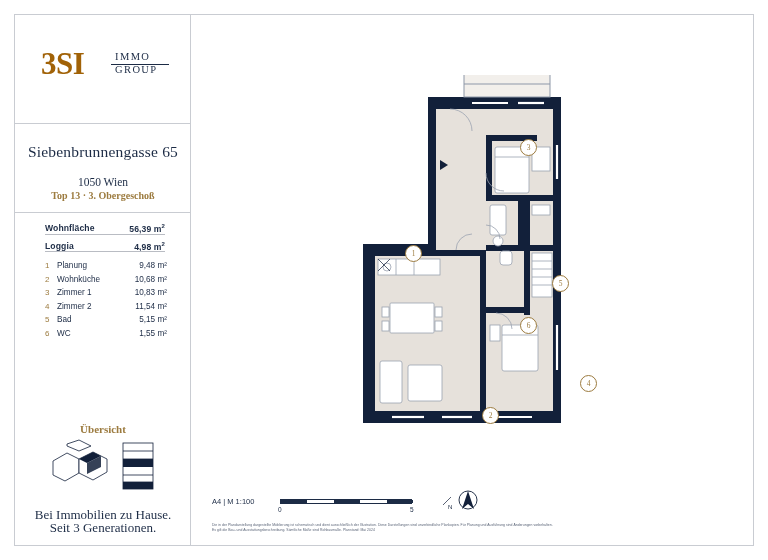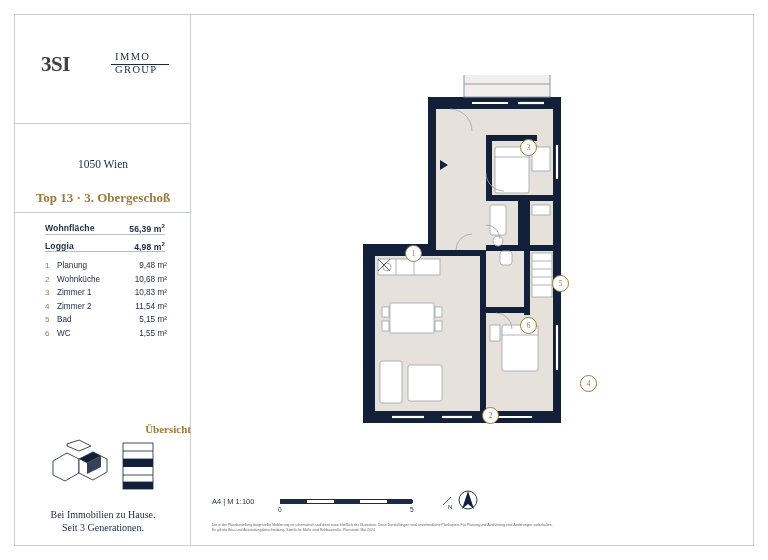"3SI" .logo-3si { color: #404040 -> #a16207; font-size: 21px -> 31px }
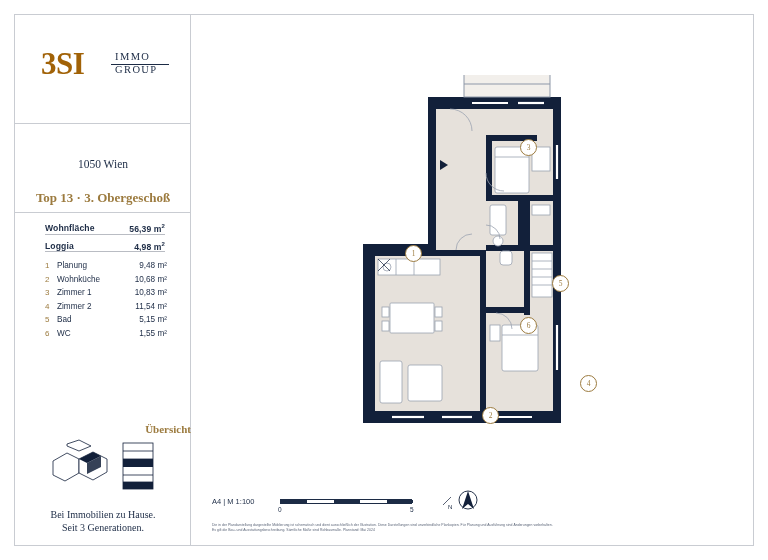"Siebenbrunnengasse 65" div.address-street { html: none -> <div>Siebenbrunnengasse 65</div> }
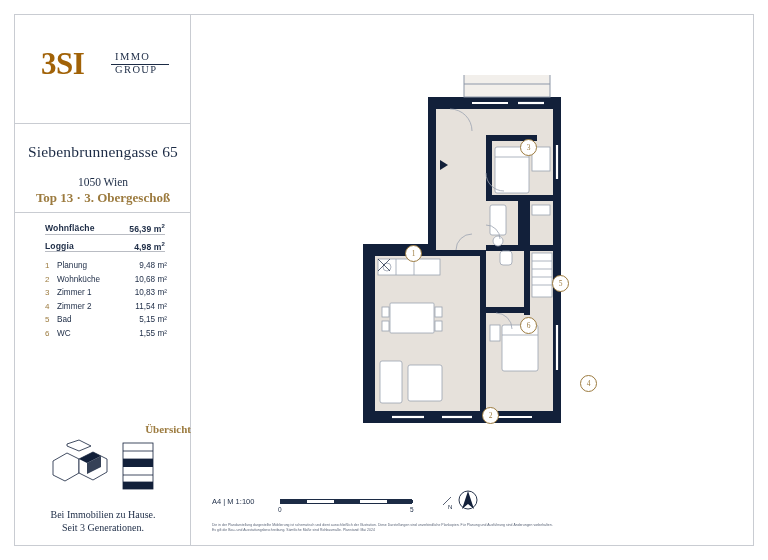"Top 13 · 3. Obergeschoß" .top-line { font-size: 13px -> 10px }
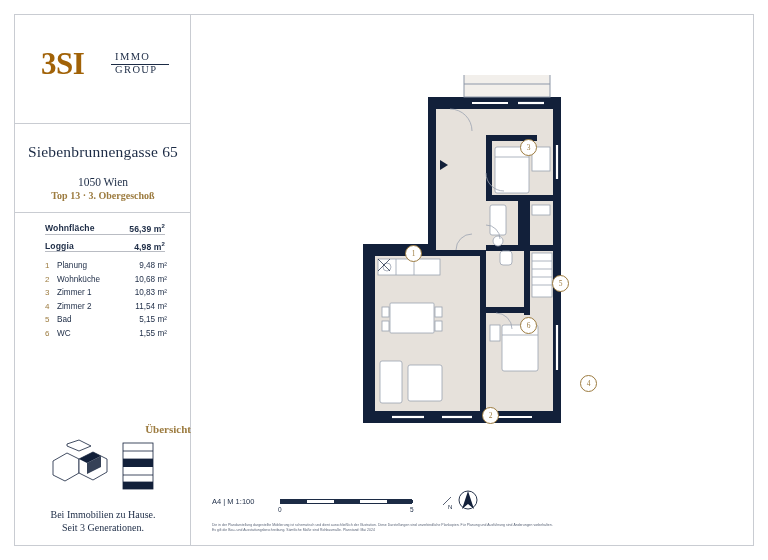"Übersicht" .overview-title { text-align: right -> center }
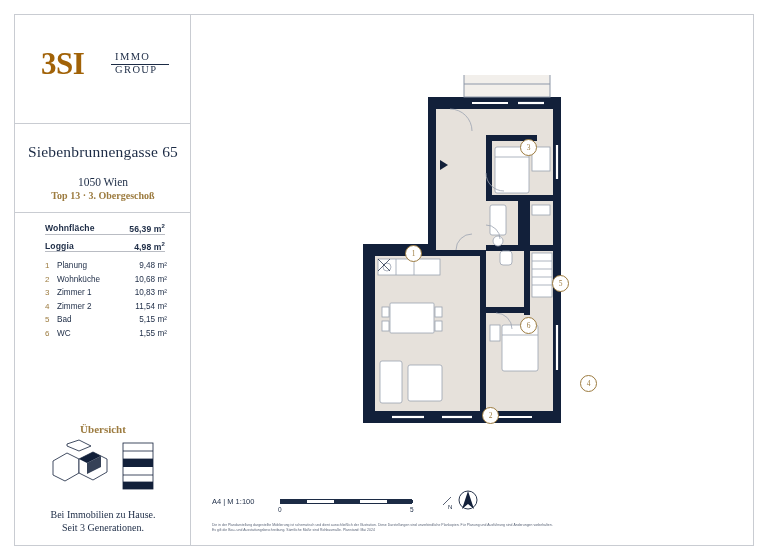"Bei Immobilien zu Hause." .footer-text { font-size: 10px -> 13px }
